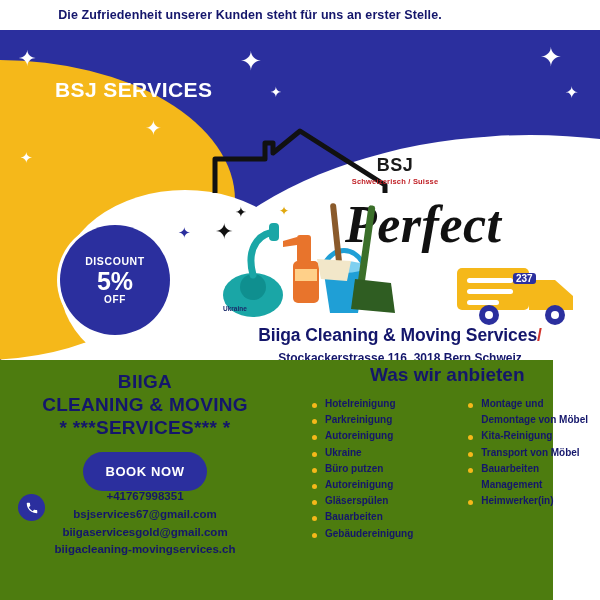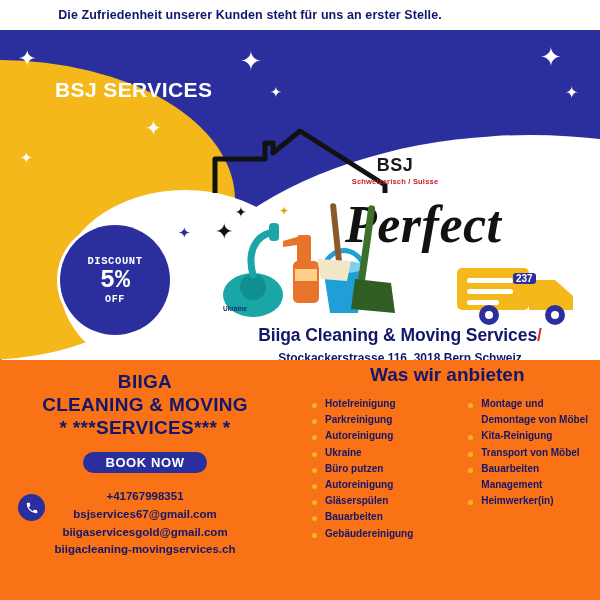"DISCOUNT" .discount { font-family: Liberation Mono, monospace -> none }
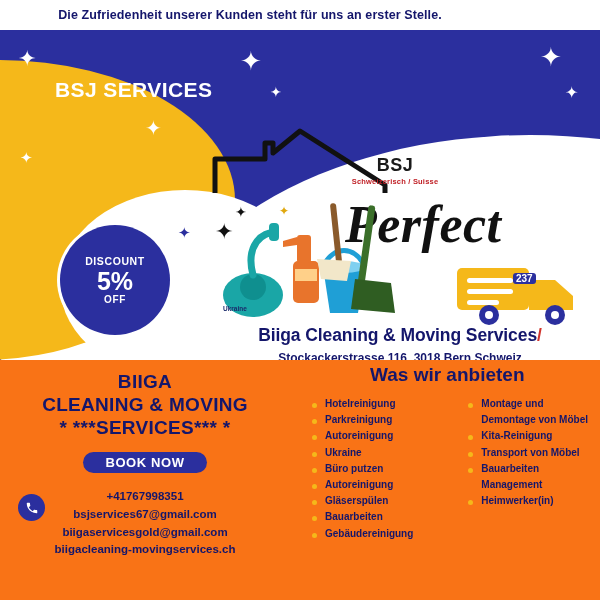"BIIGA" .bottom { background: #f97316 -> #4d7c0f; width: 600px -> 553px }
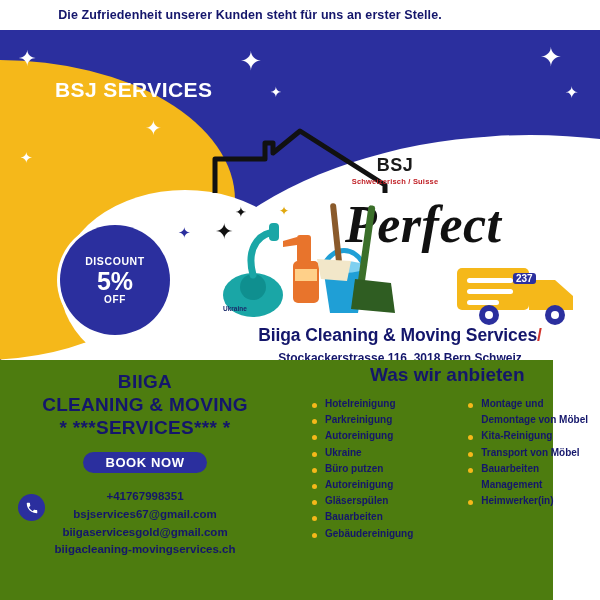"BOOK NOW" .book-btn { padding: 3px 22px -> 12px 22px }
